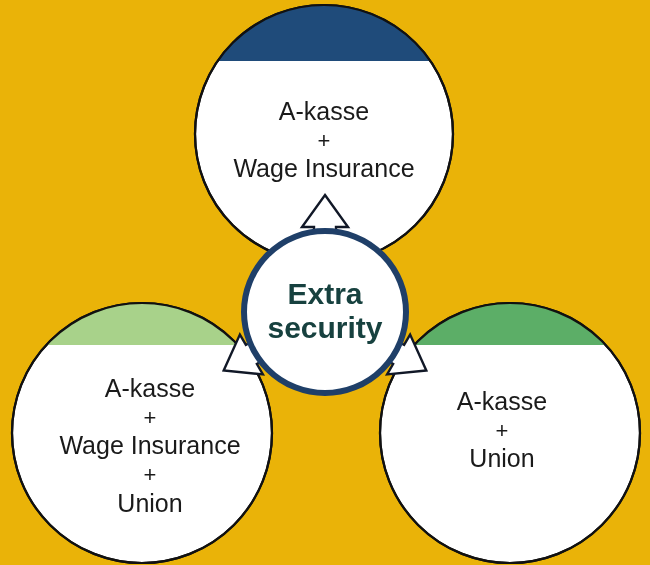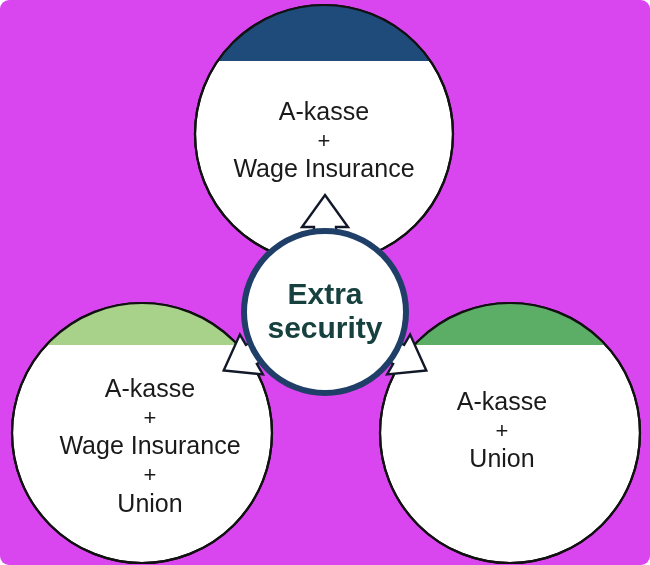"A-kasse" div { background: #d946ef -> #eab308; border-radius: 9px -> none }
